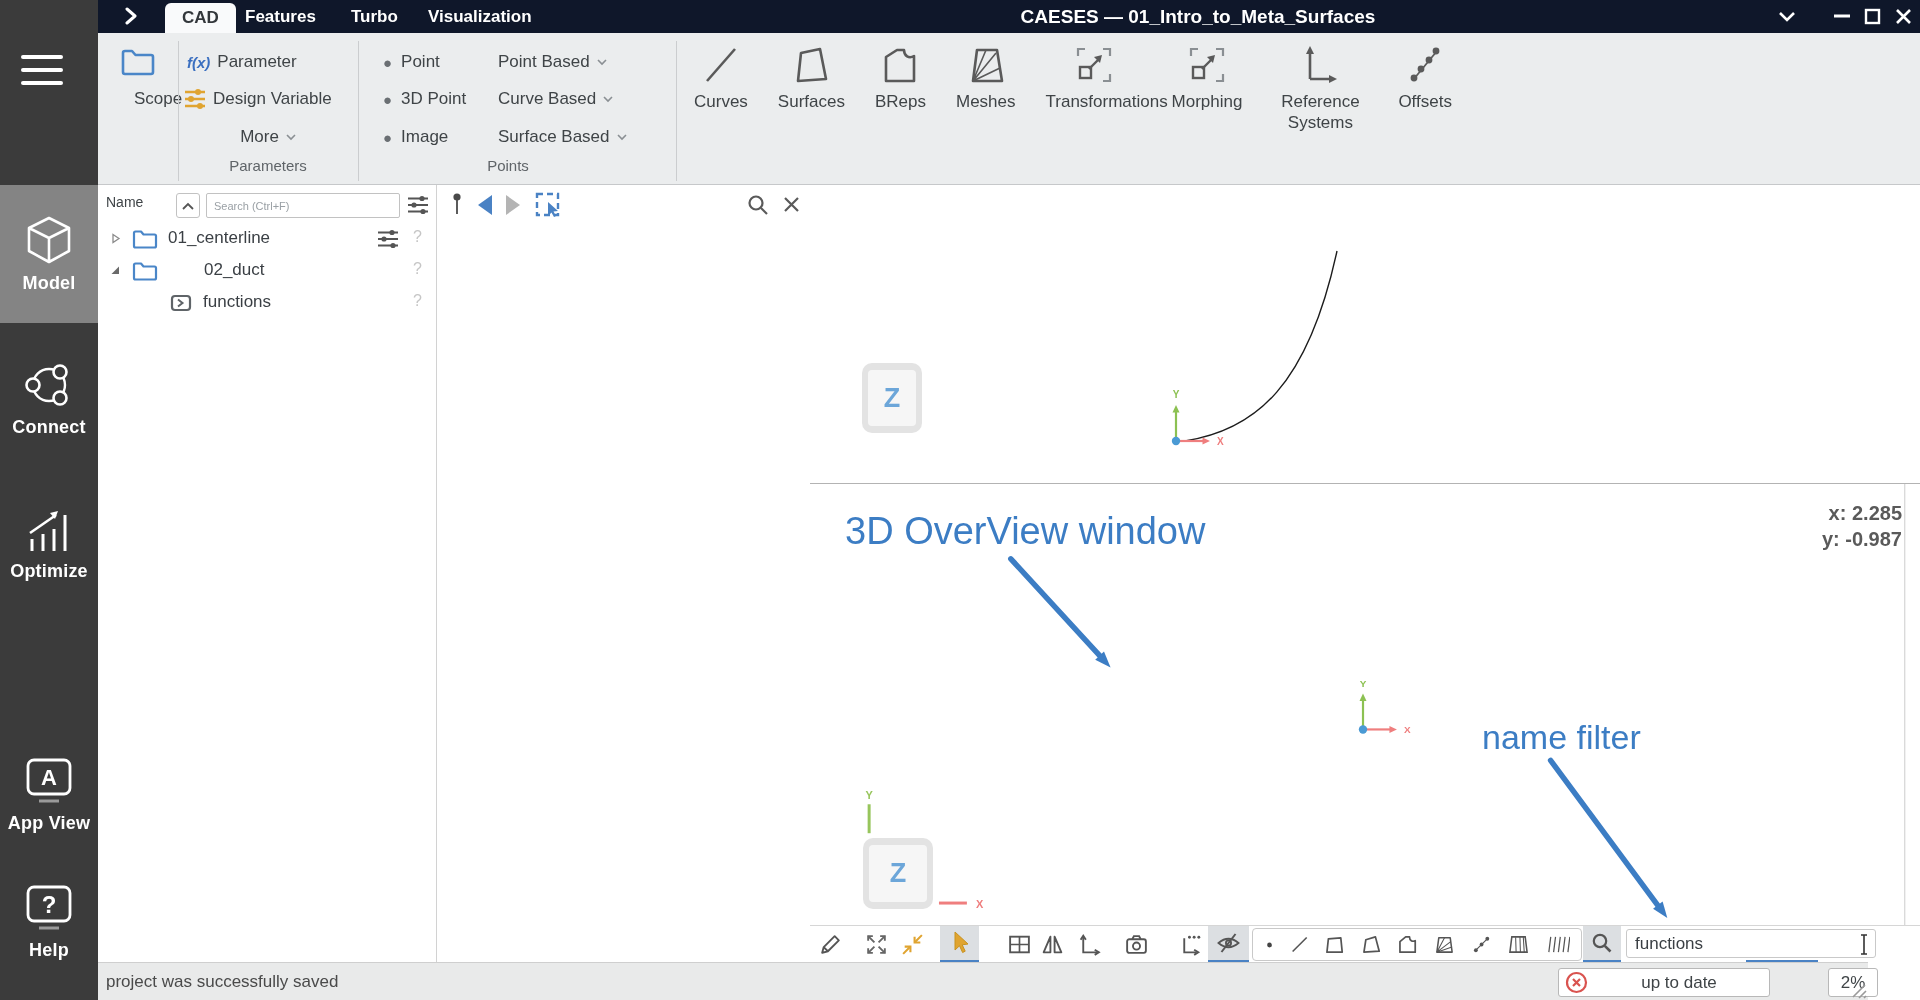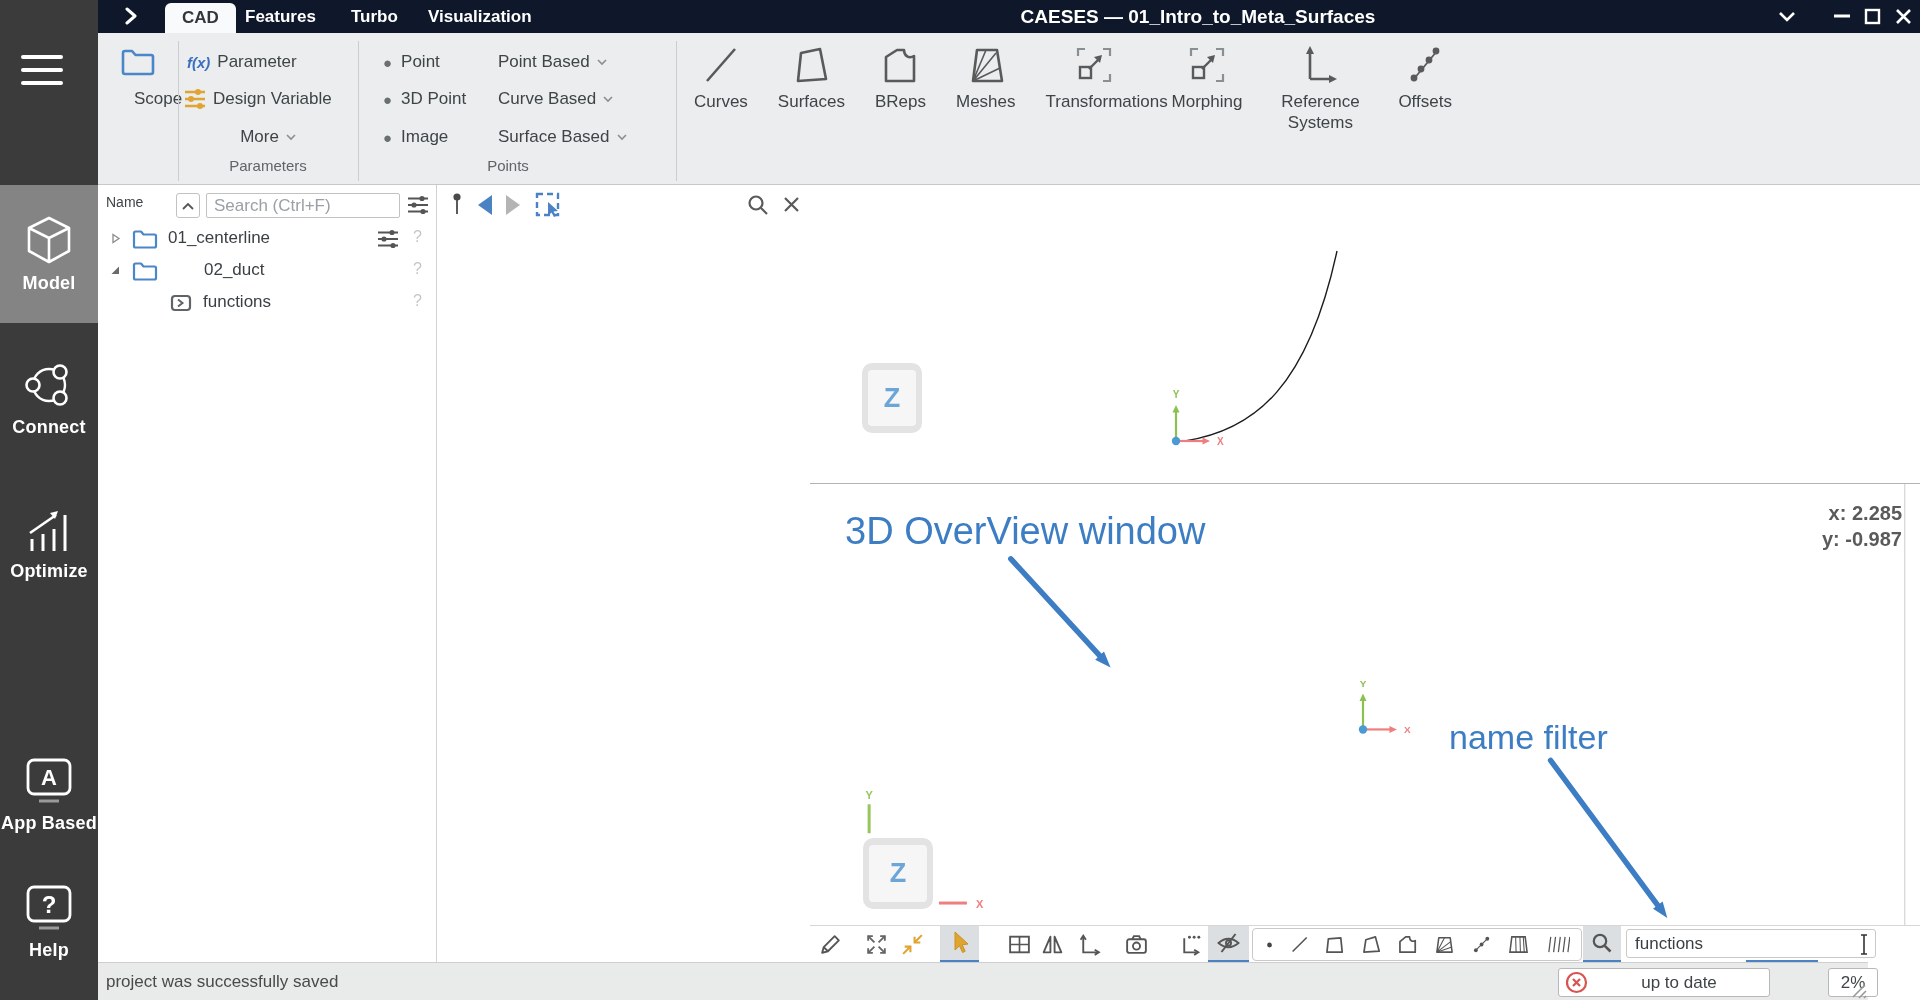"Search (Ctrl+F)" .search-box { font-size: 17px -> 11px }
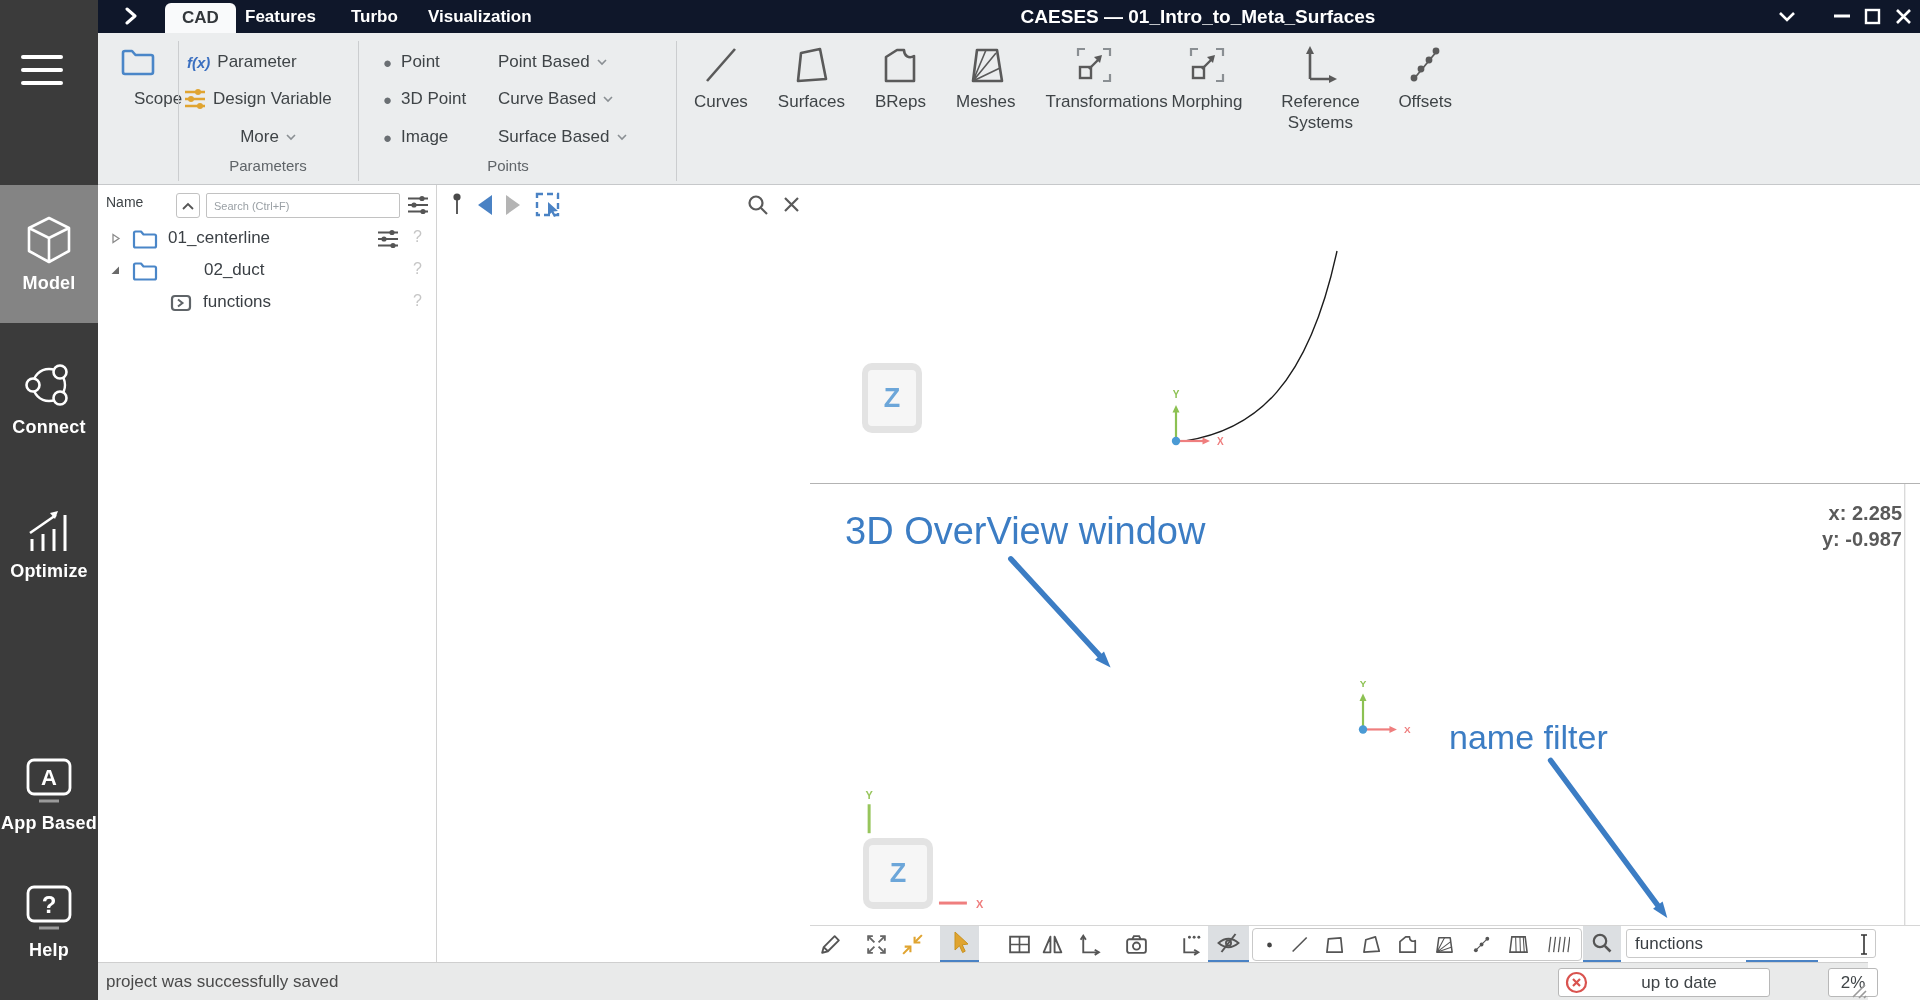"name filter" div.annot { left: 639px -> 672px }
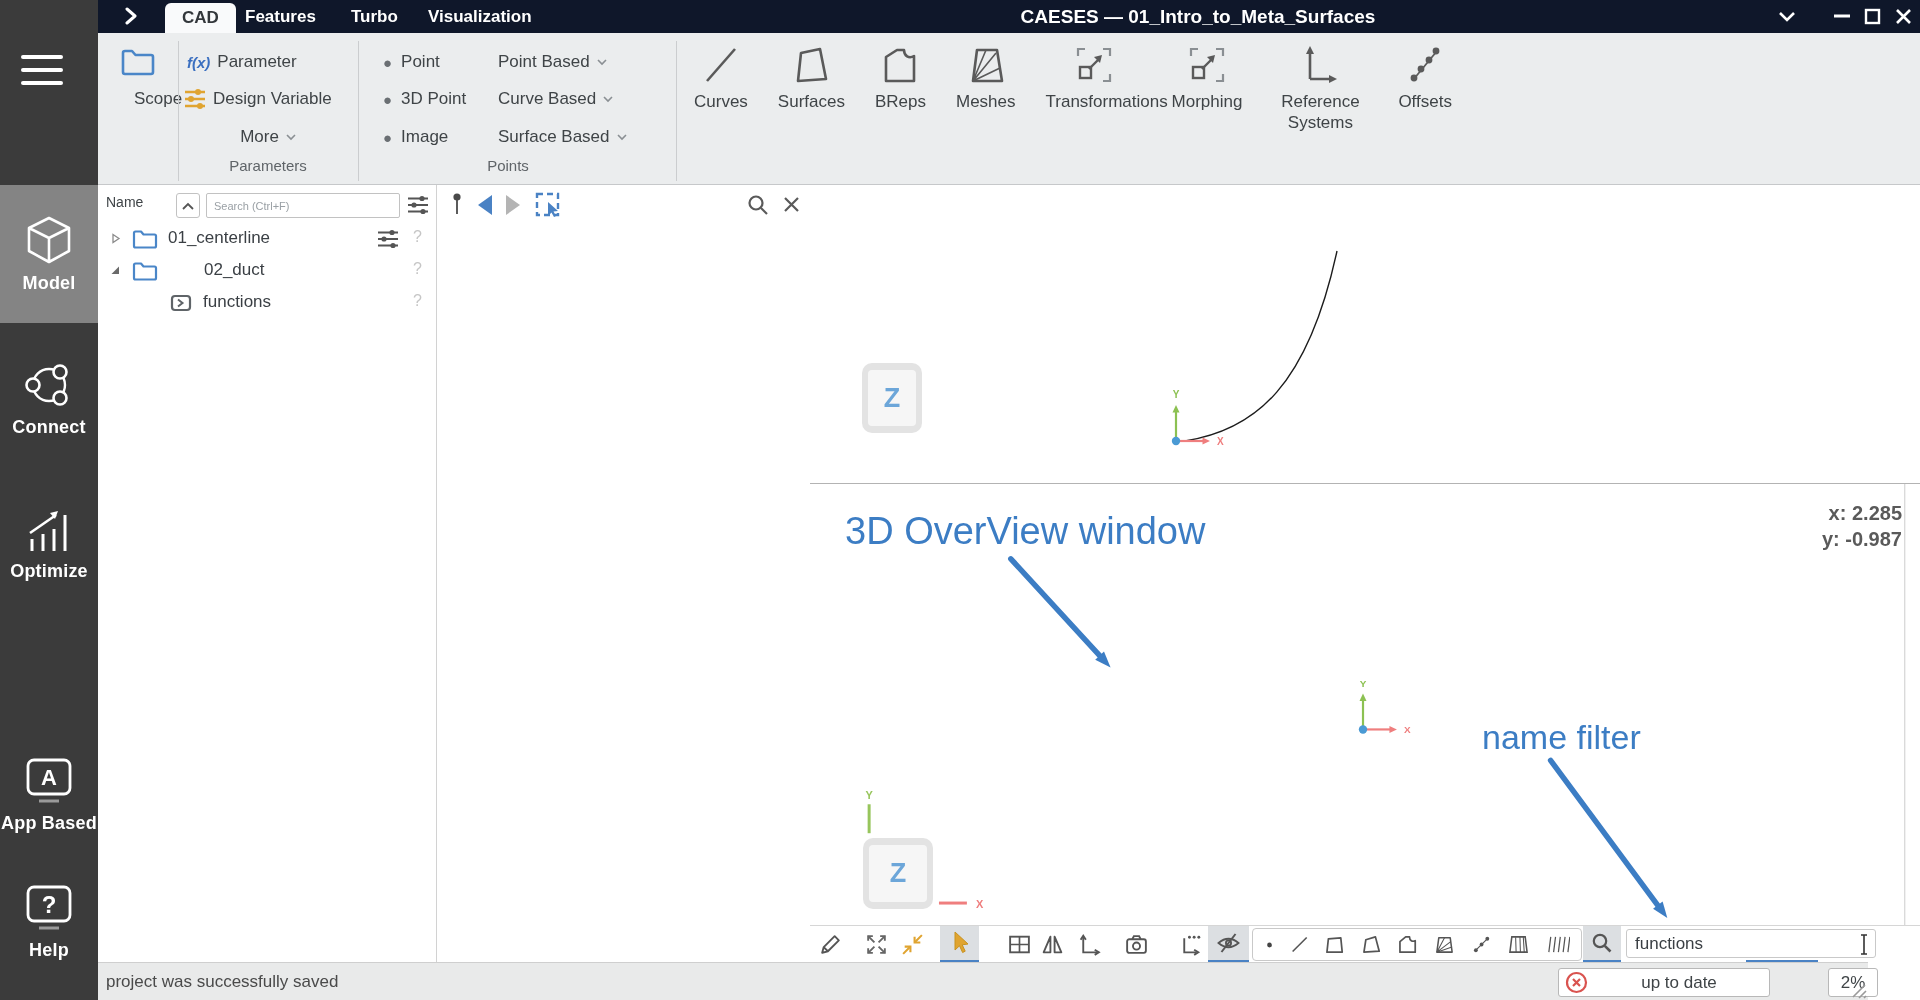"App Based" div.nav-label { text: Based -> View }
